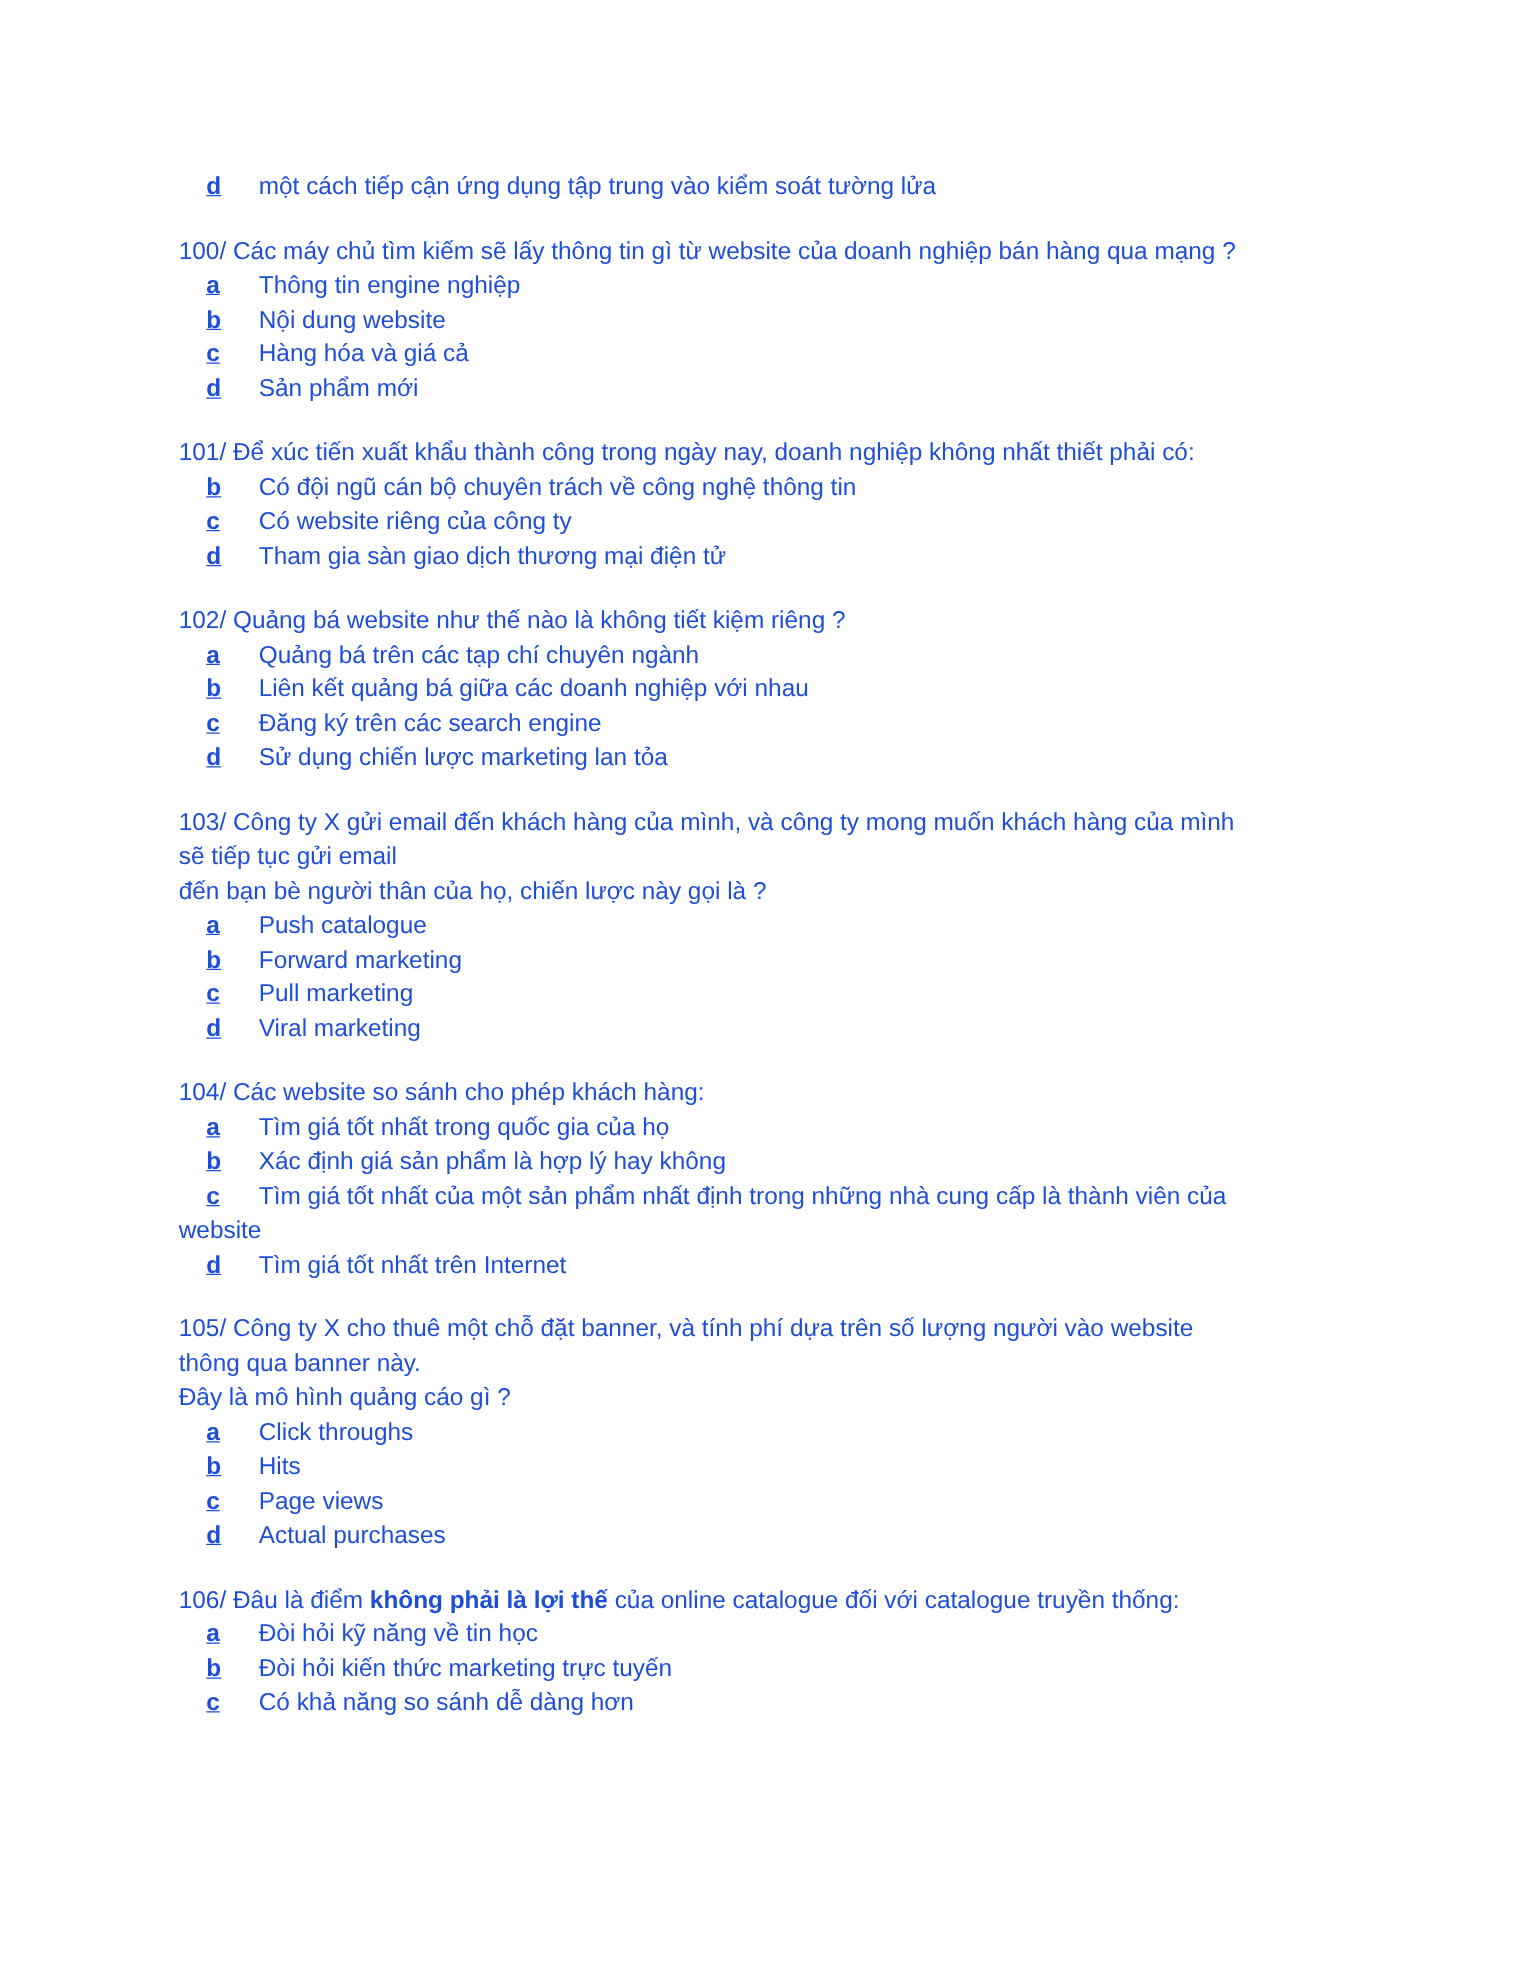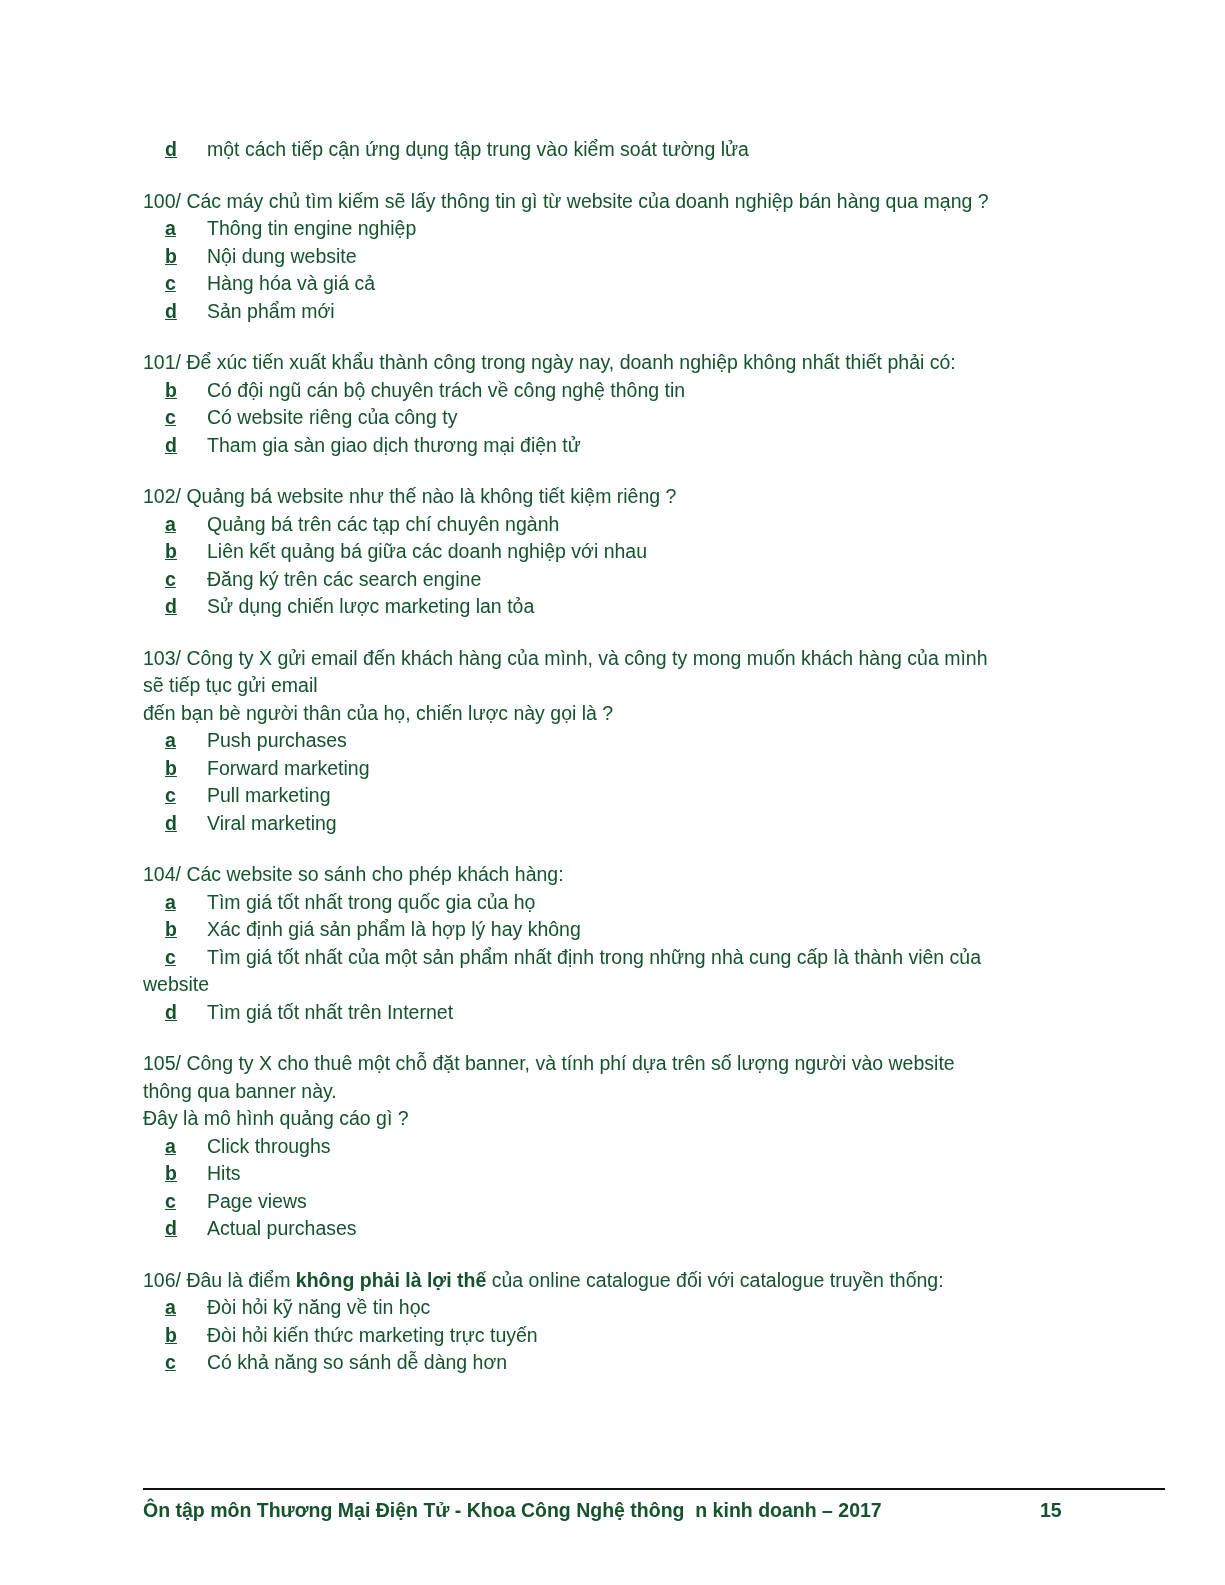"d một cách tiếp cận" #page { color: #14532d -> #1d4ed8 }
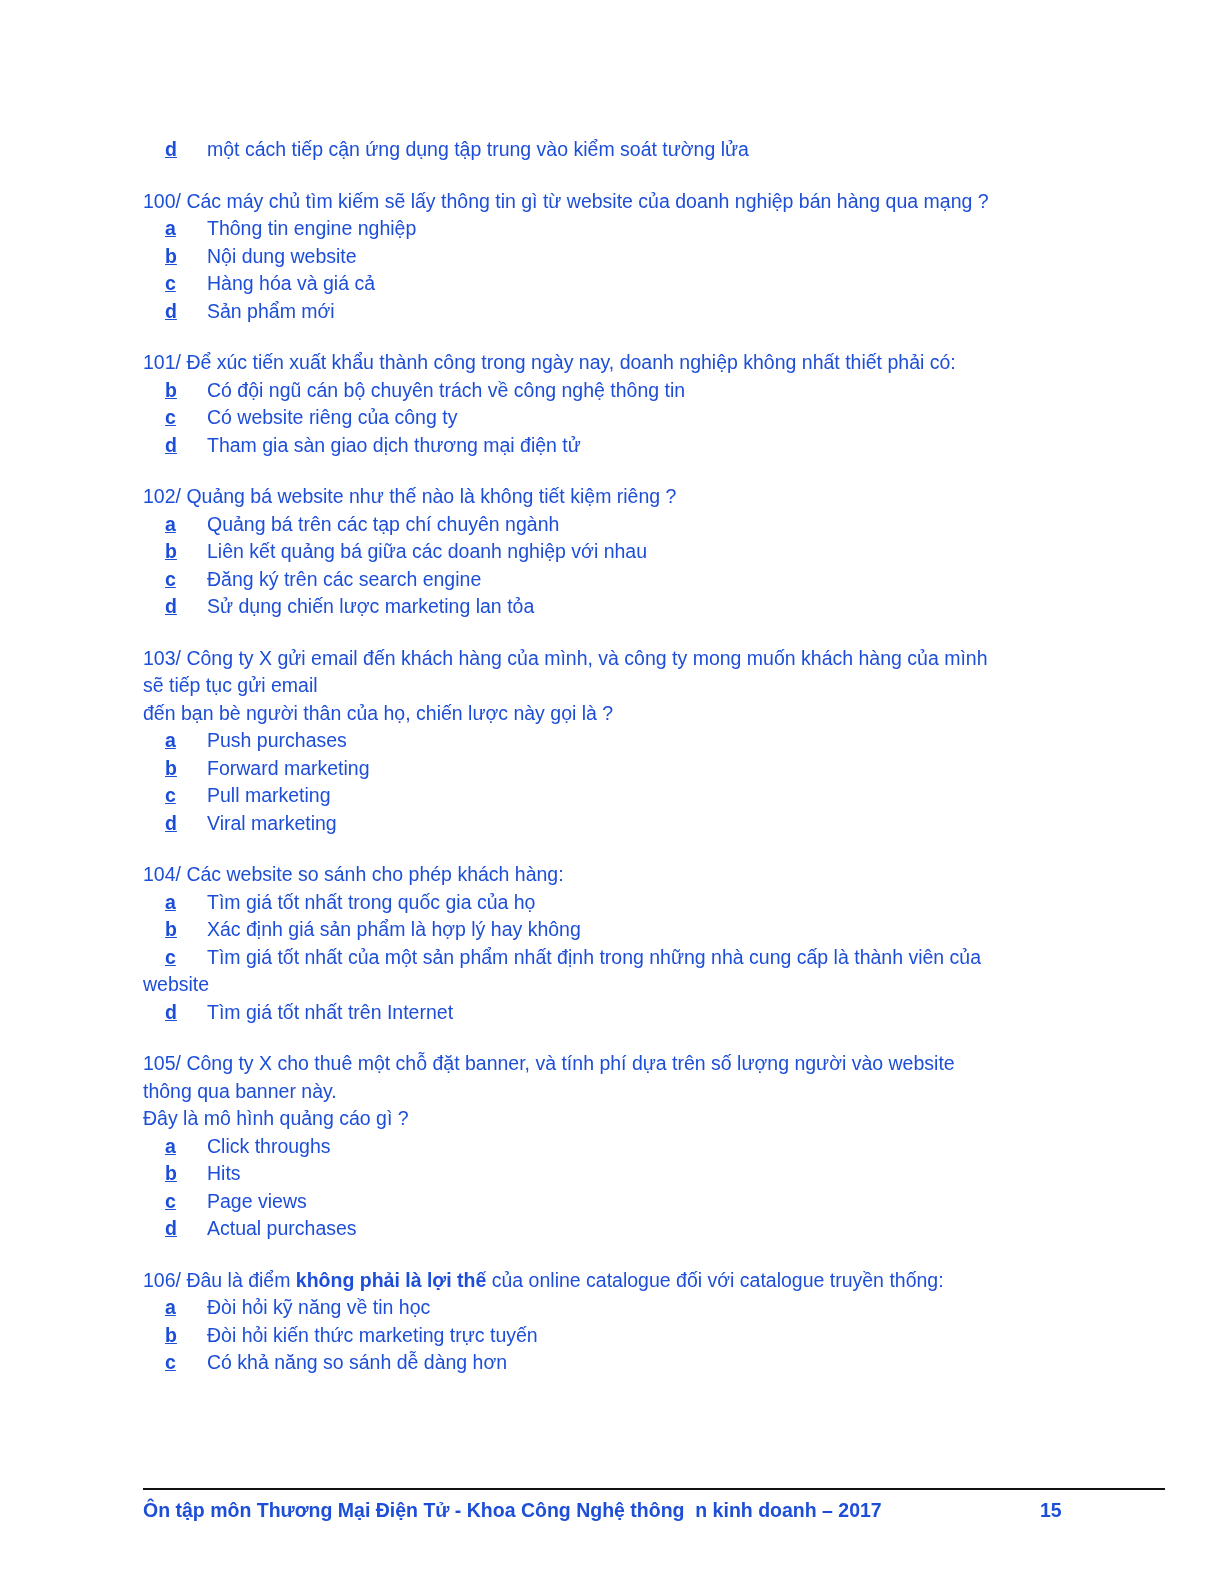"Push purchases" span { text: purchases -> catalogue }
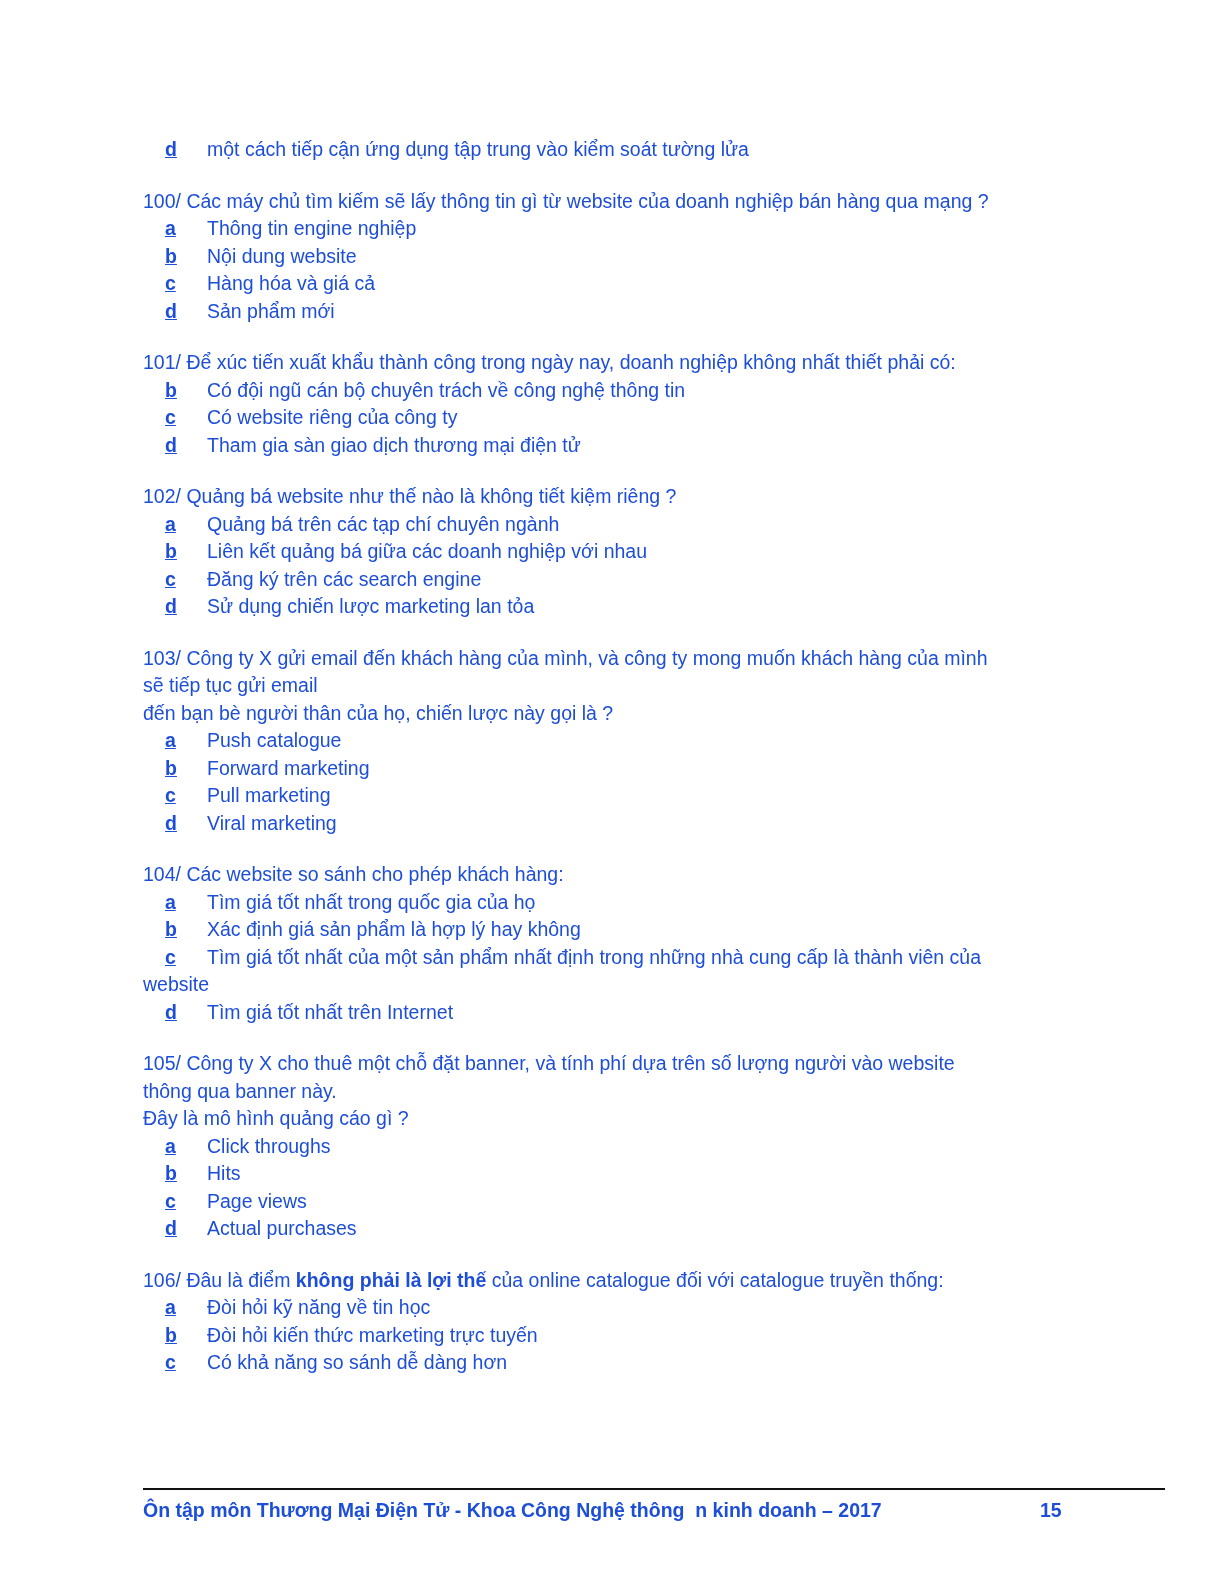"Ôn tập môn Thương Mại" div { html: <div> <span>Ôn tập môn Thương Mại Điện Tử - Khoa Công Nghệ thông n kinh doanh – 2017</span> <span>15</span> </div> -> none }
